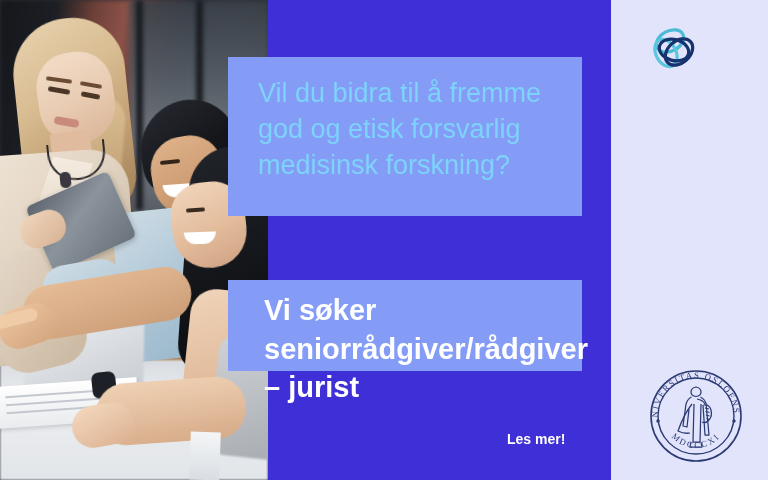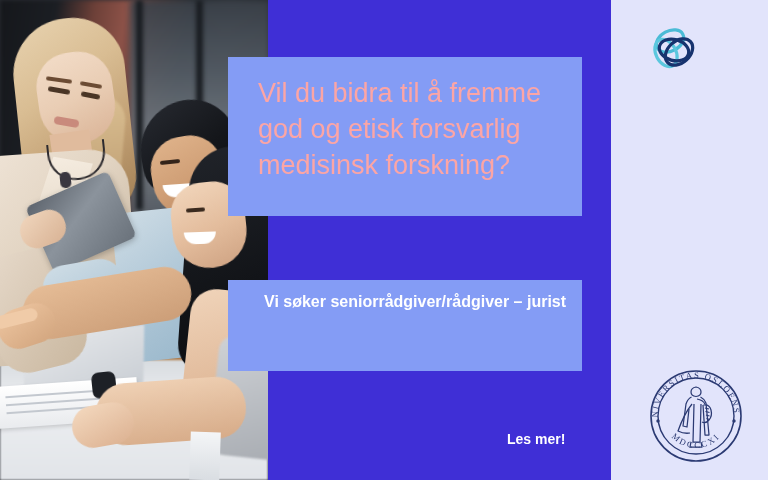"Vil du bidra til å" #headline { color: #fca5a5 -> #7dd3fc }
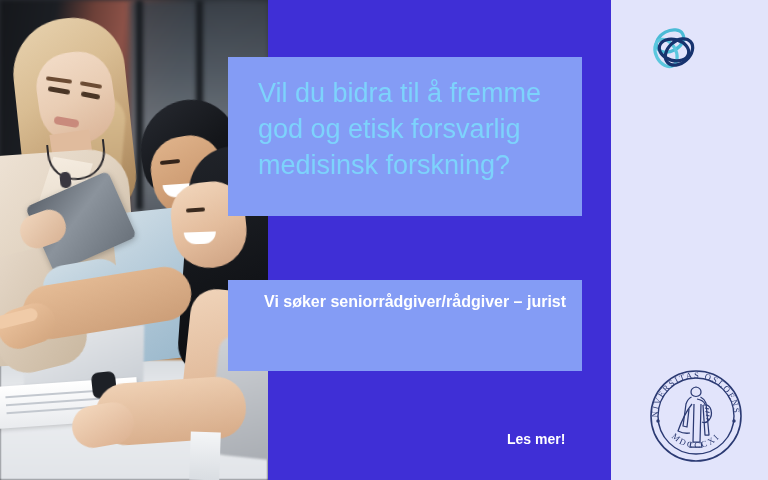"Vi søker seniorrådgiver/rådgiver –" #subhead { font-size: 16px -> 29px }
